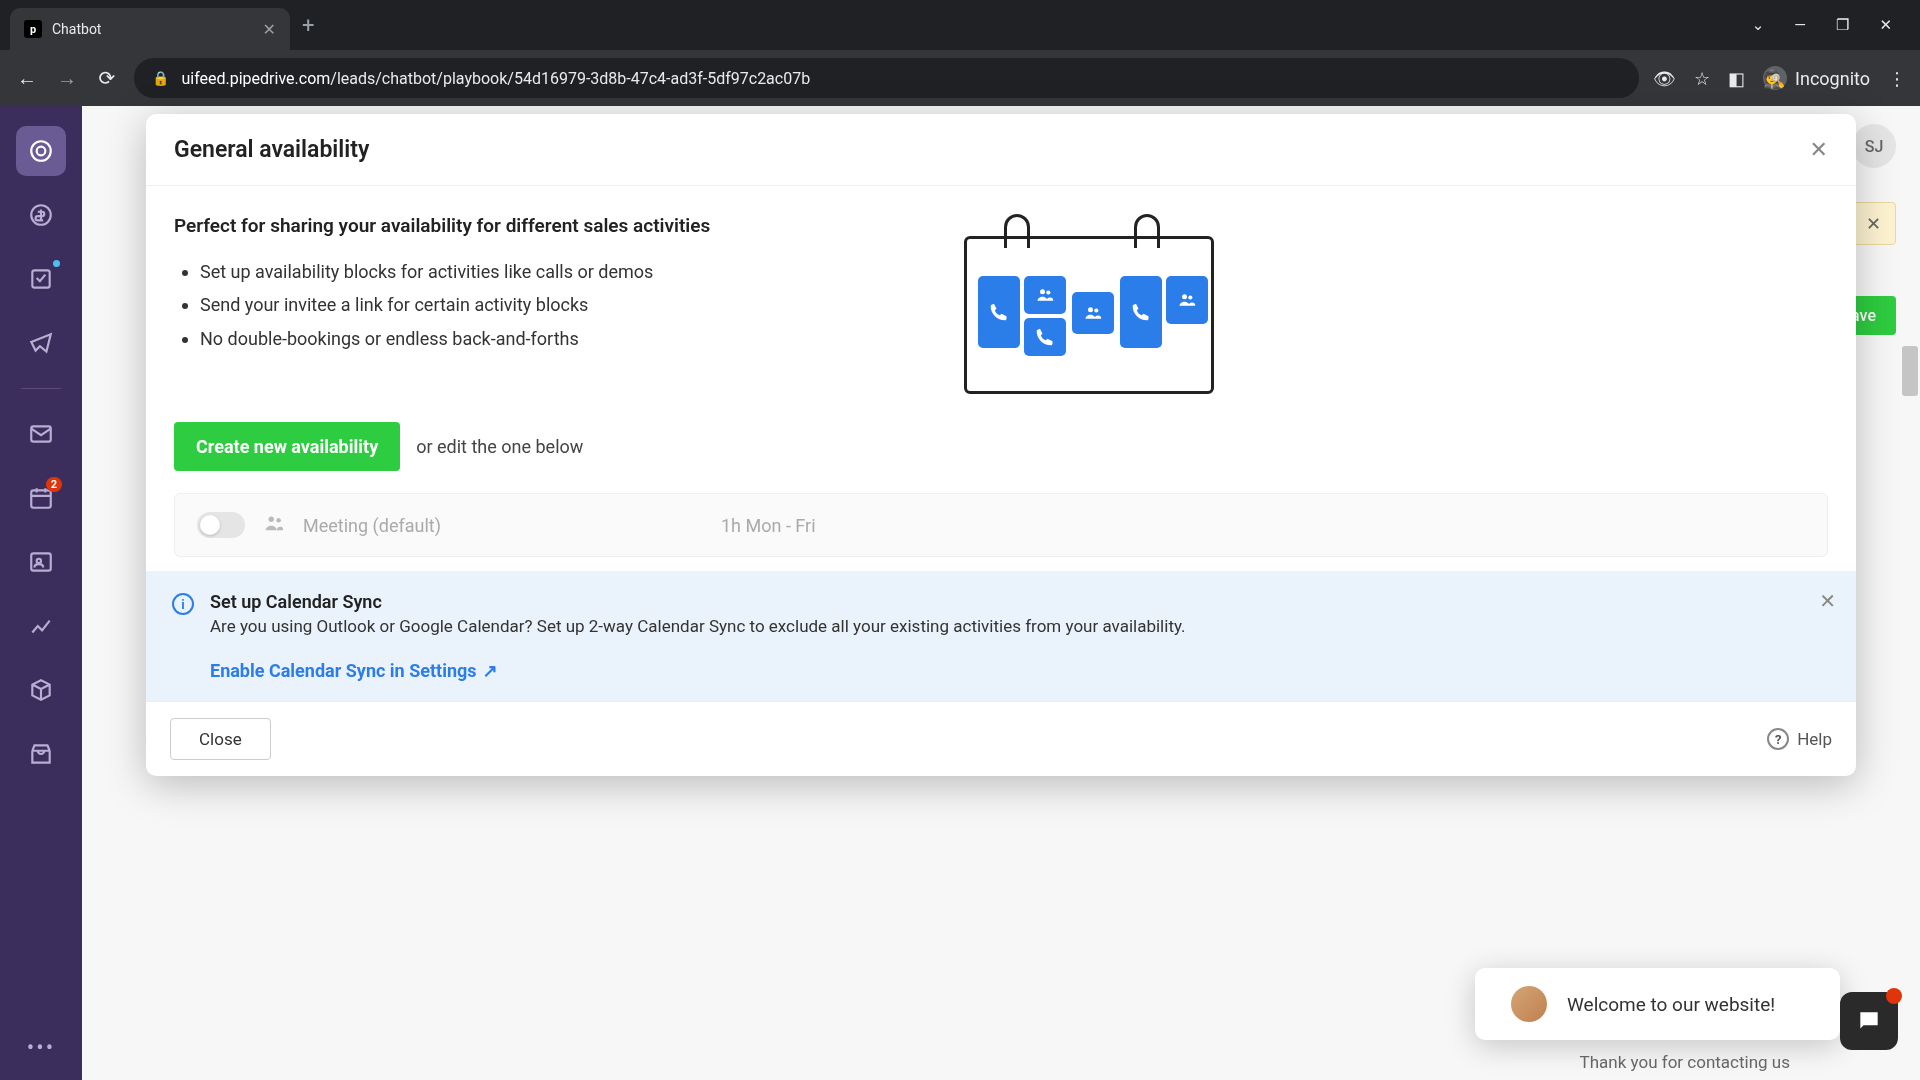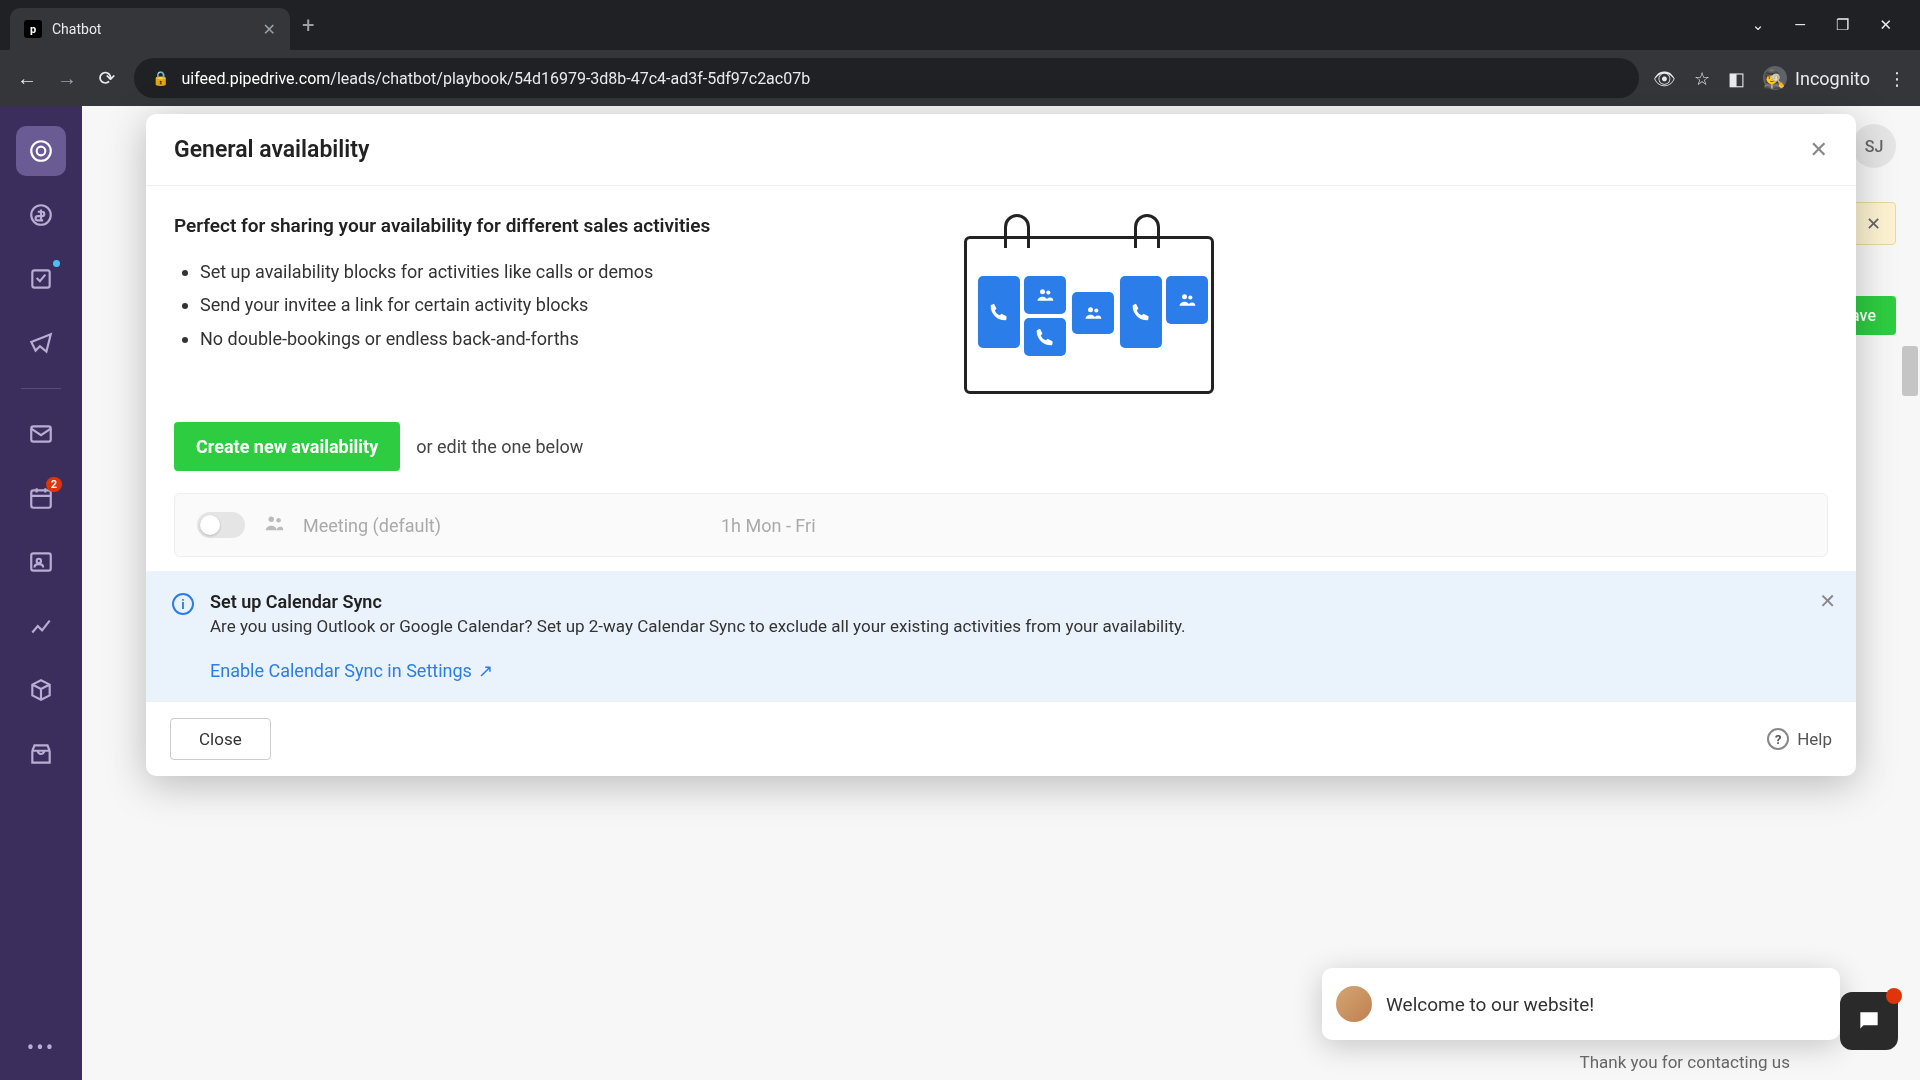"Enable Calendar Sync in Settings" .info-link { font-weight: 400 -> 700 }
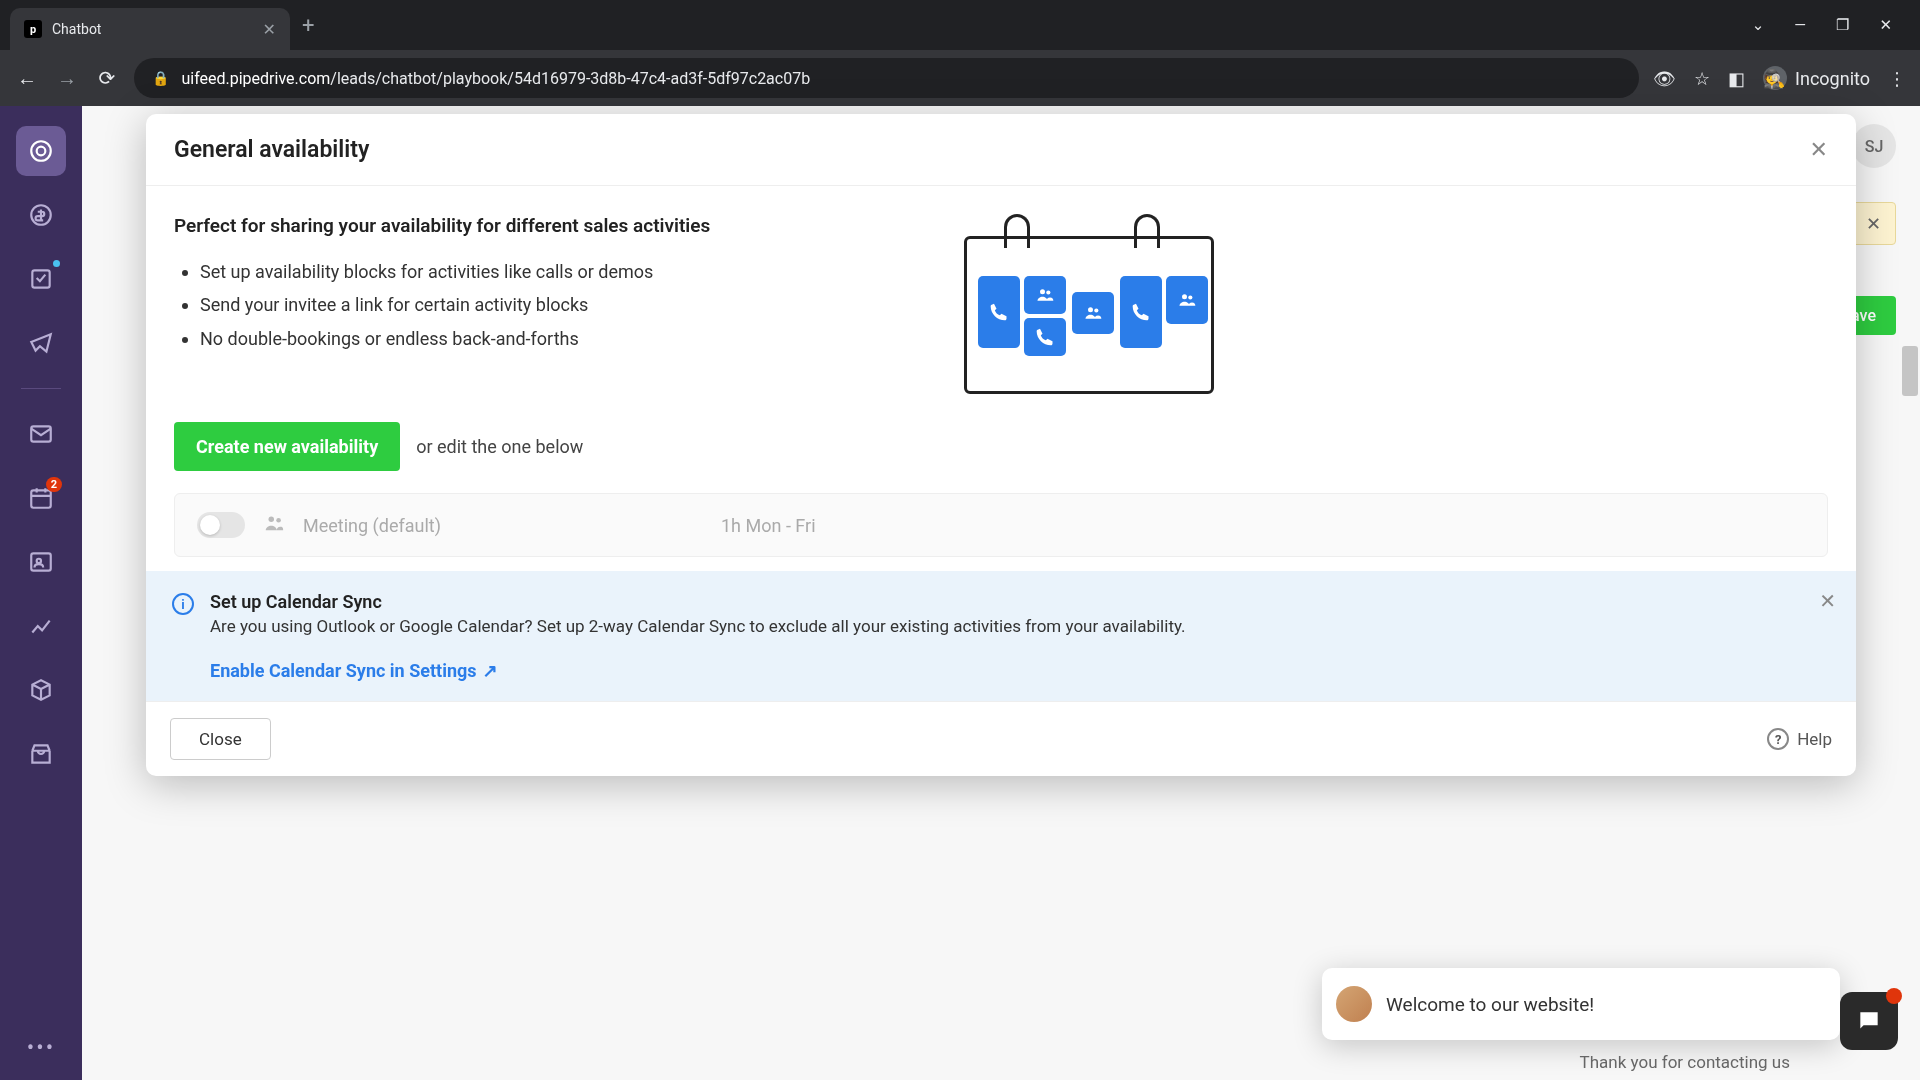"Welcome to our website!" .chat-pop { gap: 14px -> 20px; padding: 18px 14px -> 18px 36px; width: 518px -> 365px }
